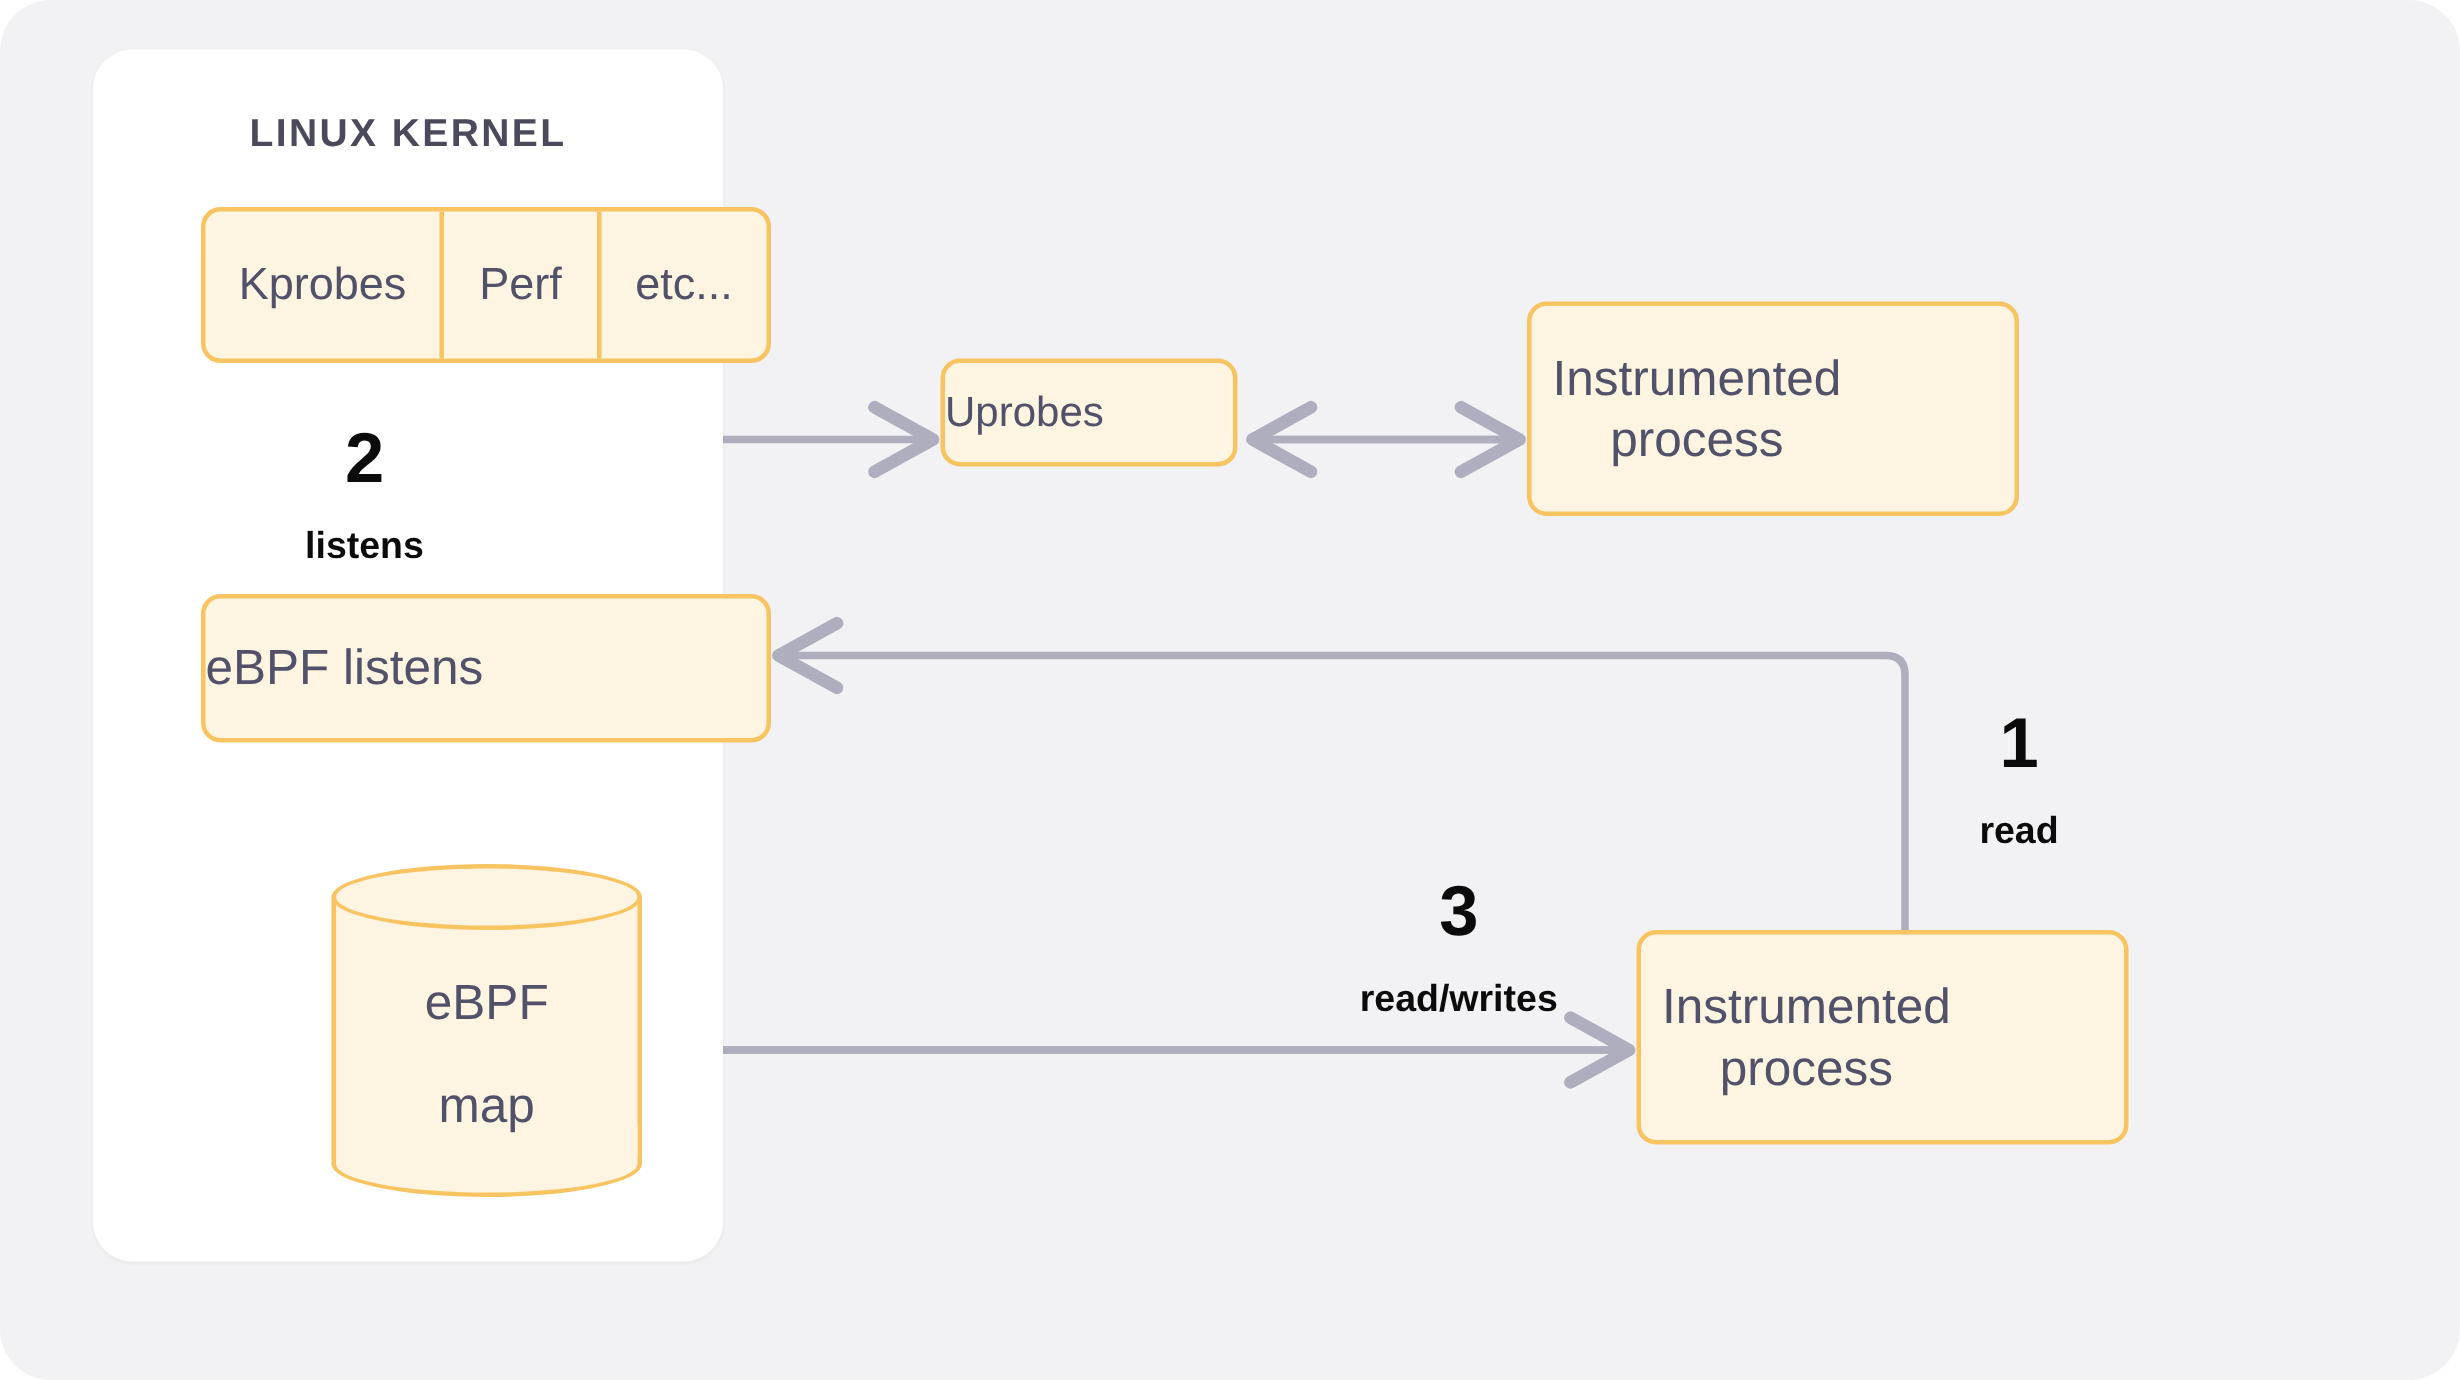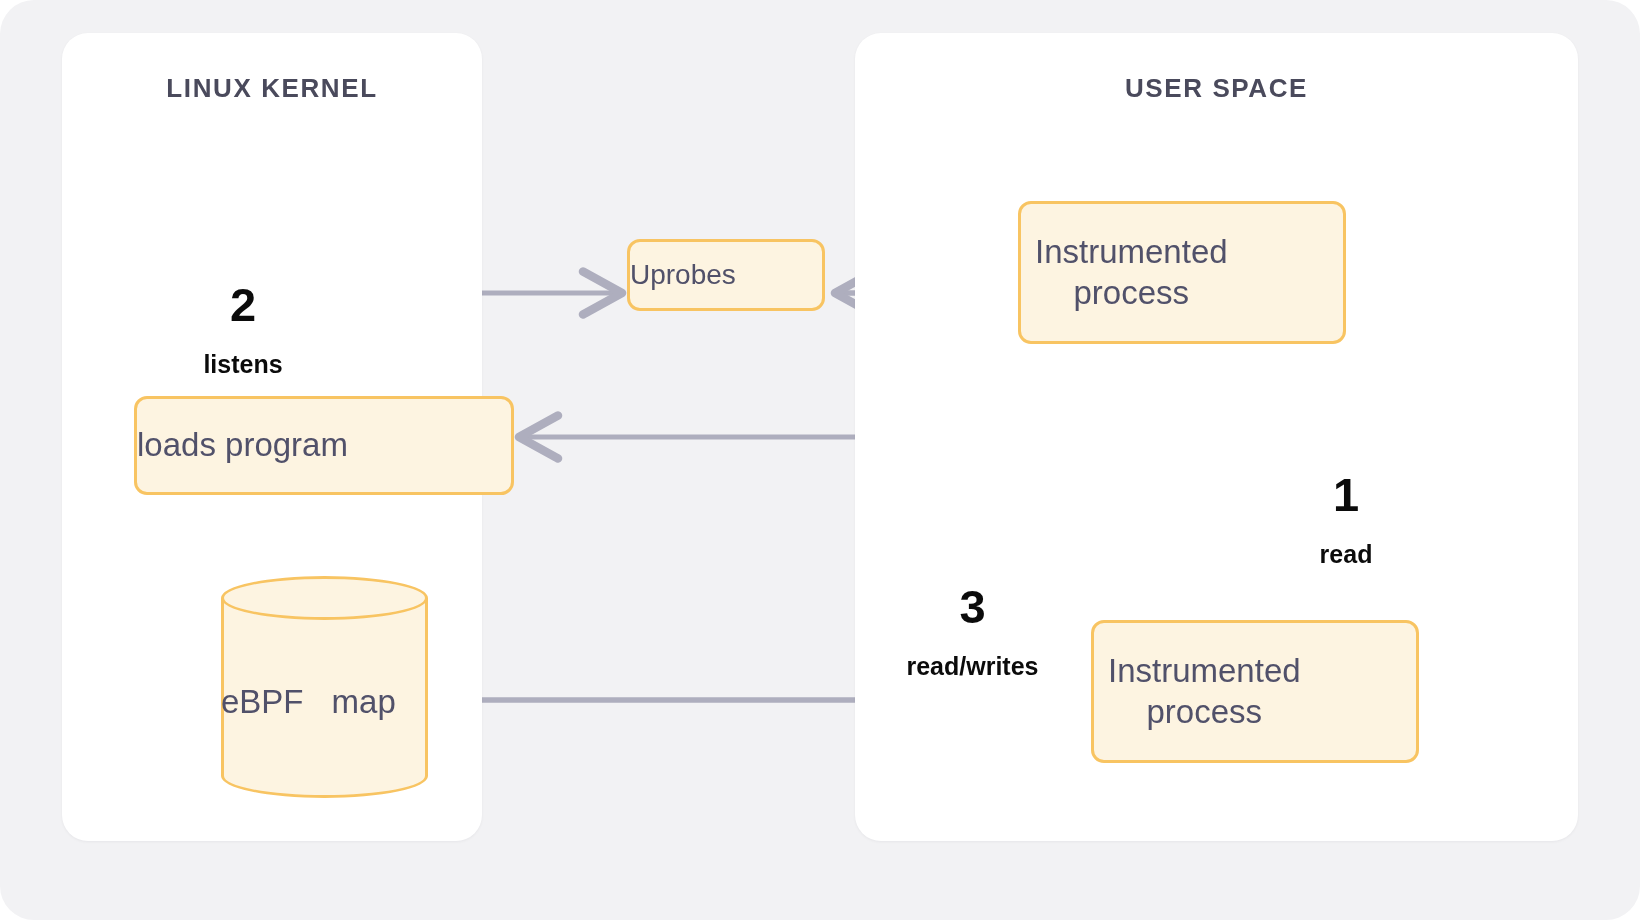"USER SPACE" div.panel { html: <div> <div>USER SPACE</div> </div> -> none }
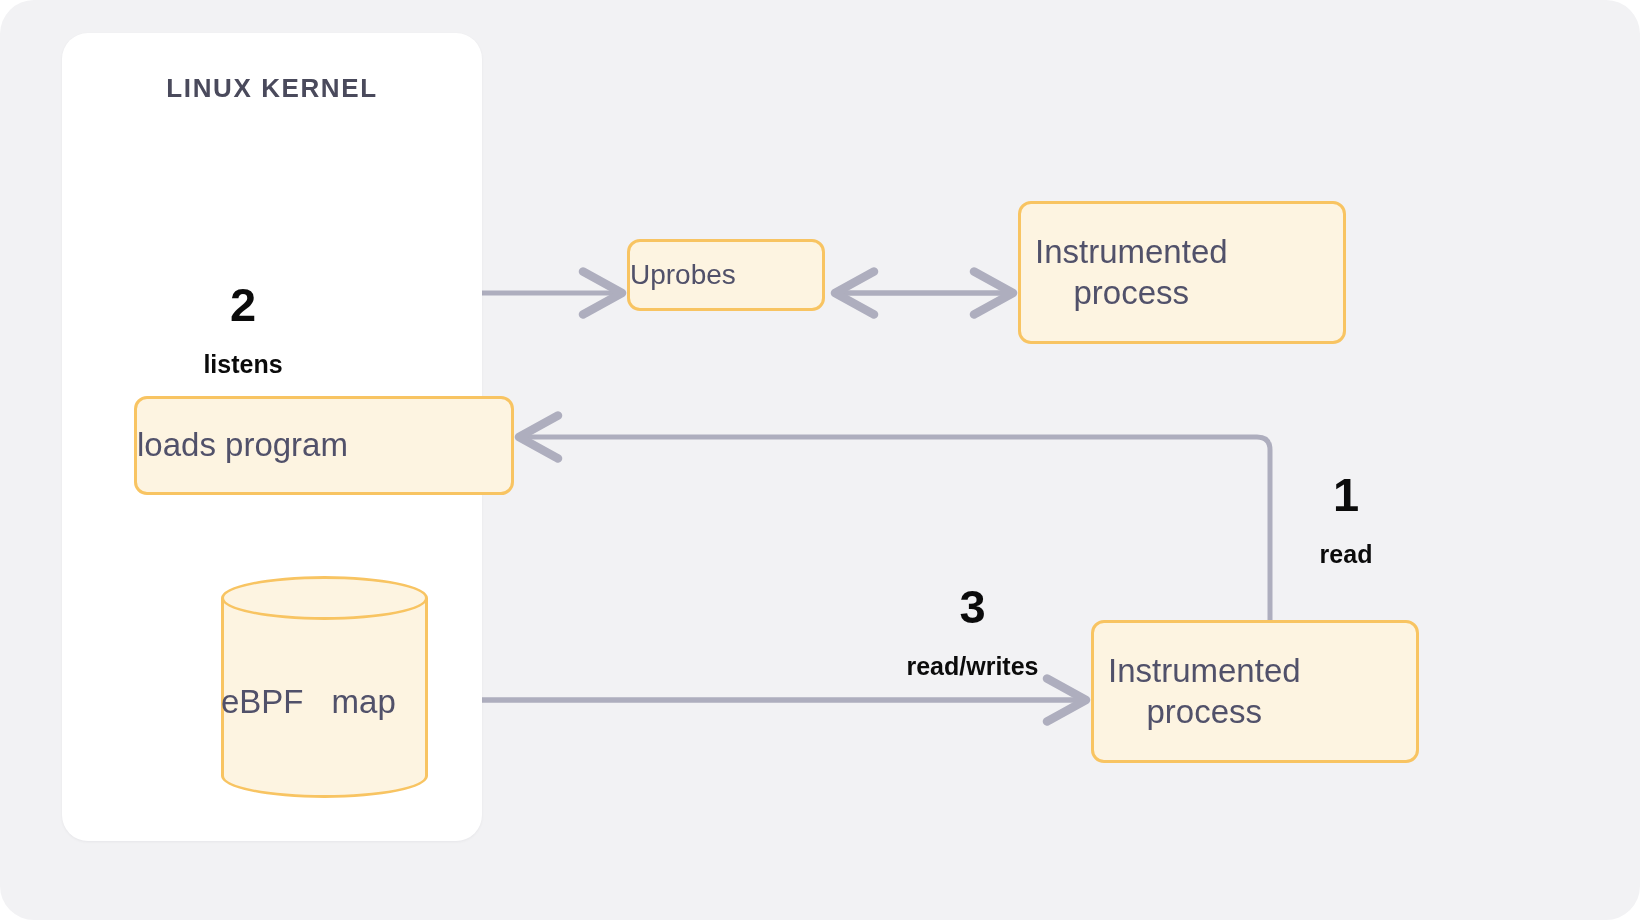"Kprobes" div { html: none -> <div> <div>Kprobes</div> <div>Perf</div> <div>etc...</div> </div> }
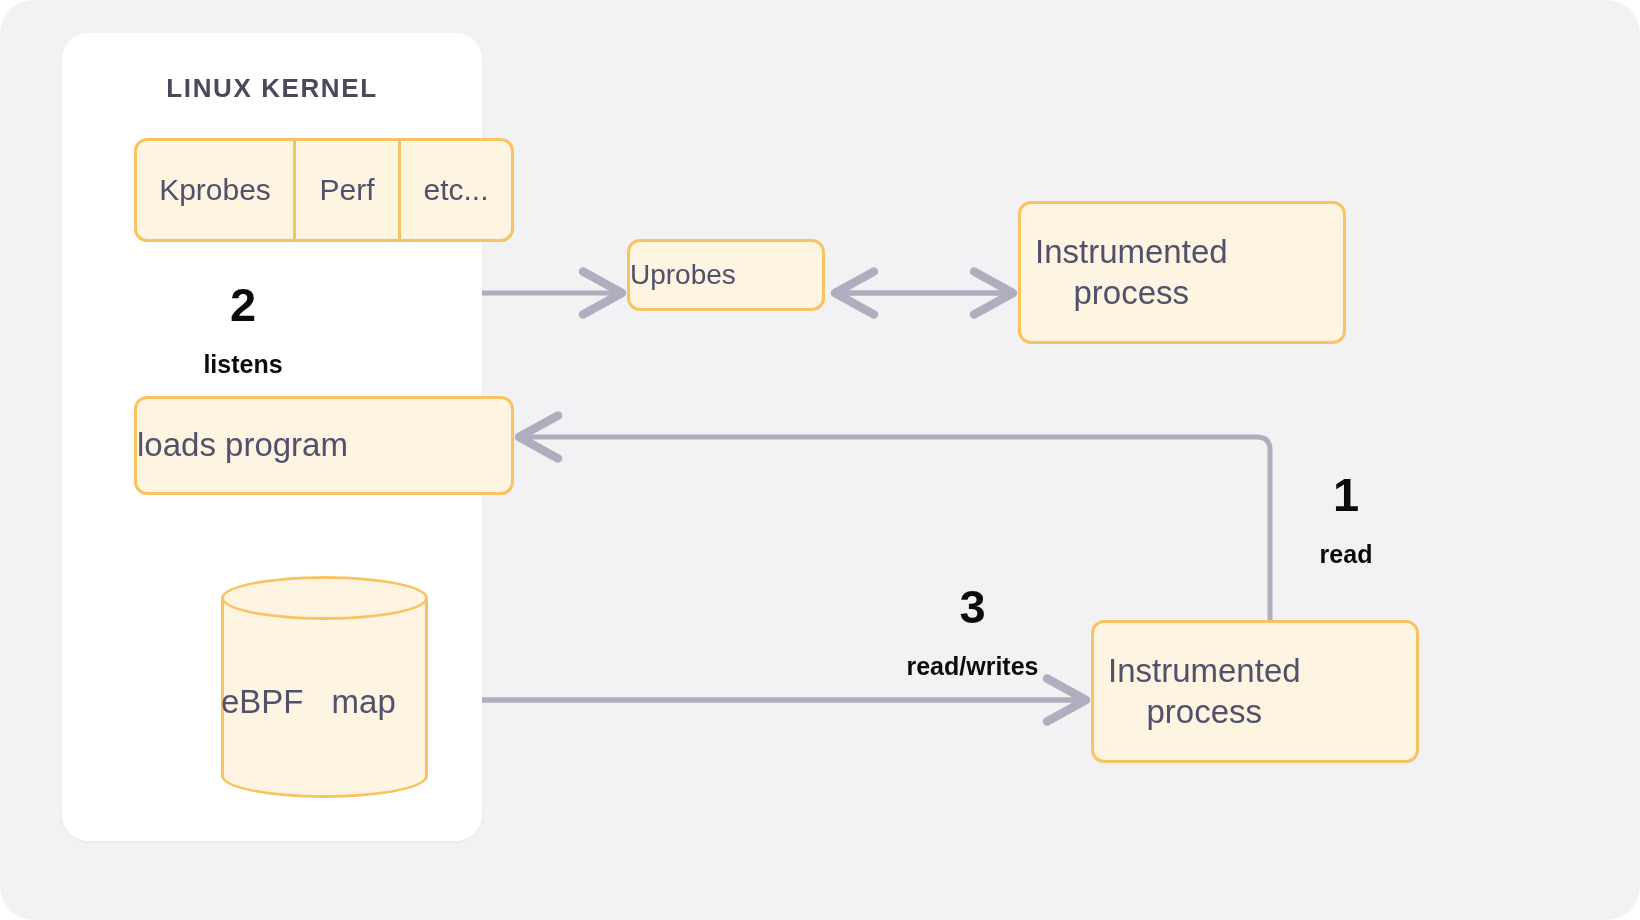"loads program" div.node { text: loads program -> eBPF listens }
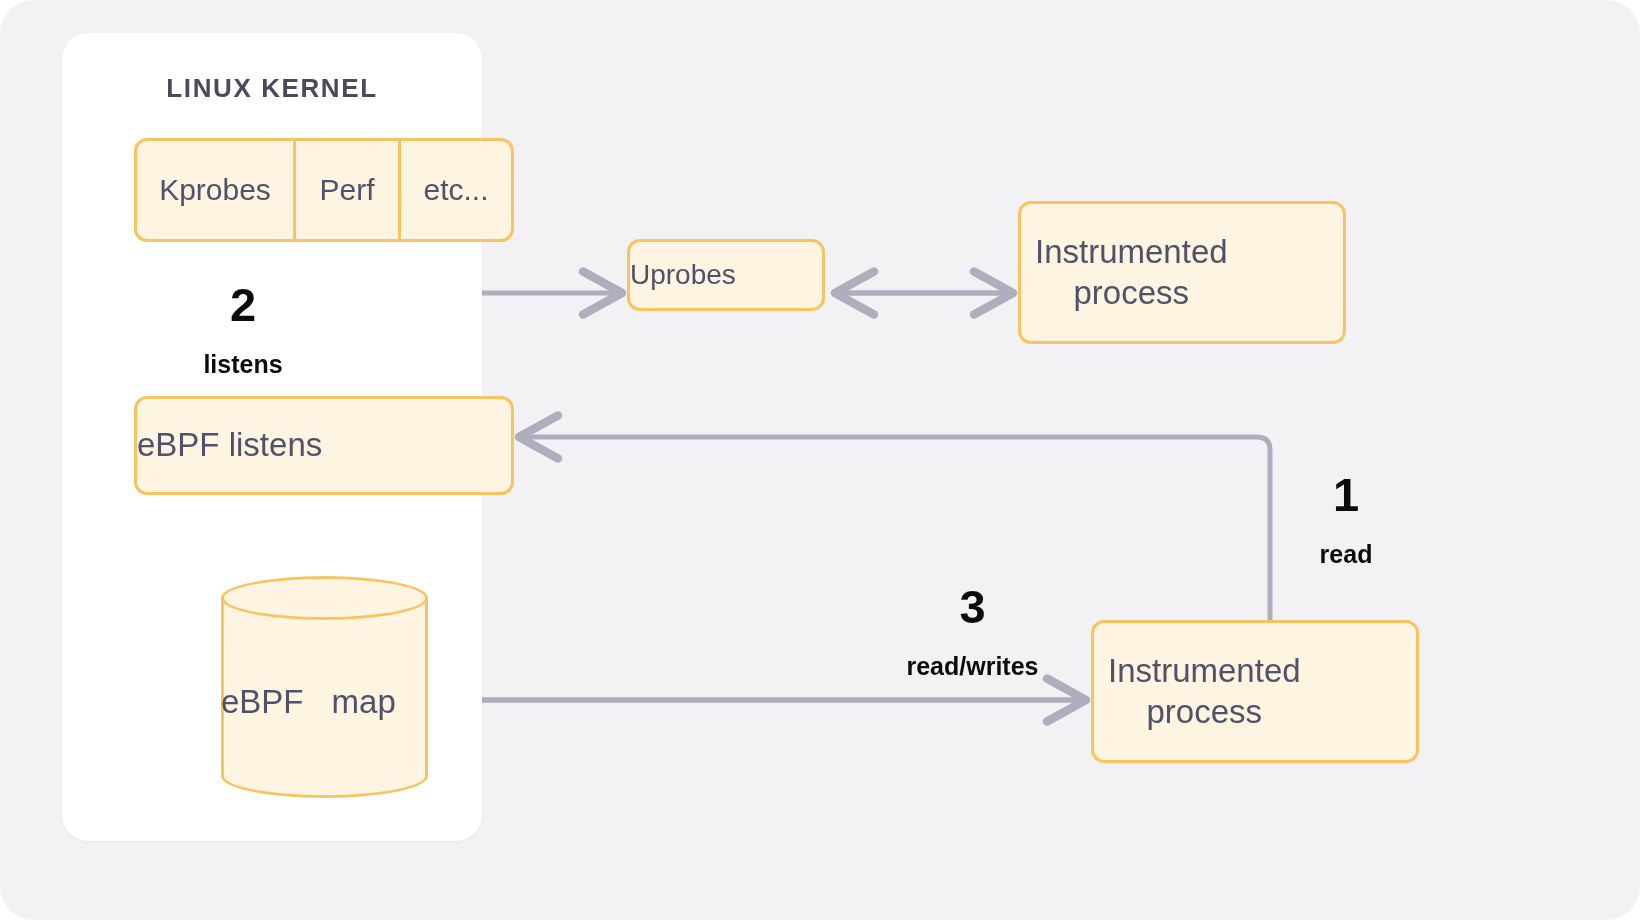"eBPF" #node-ebpf-map .cyl-label { flex-direction: none -> column; justify-content: none -> center }
